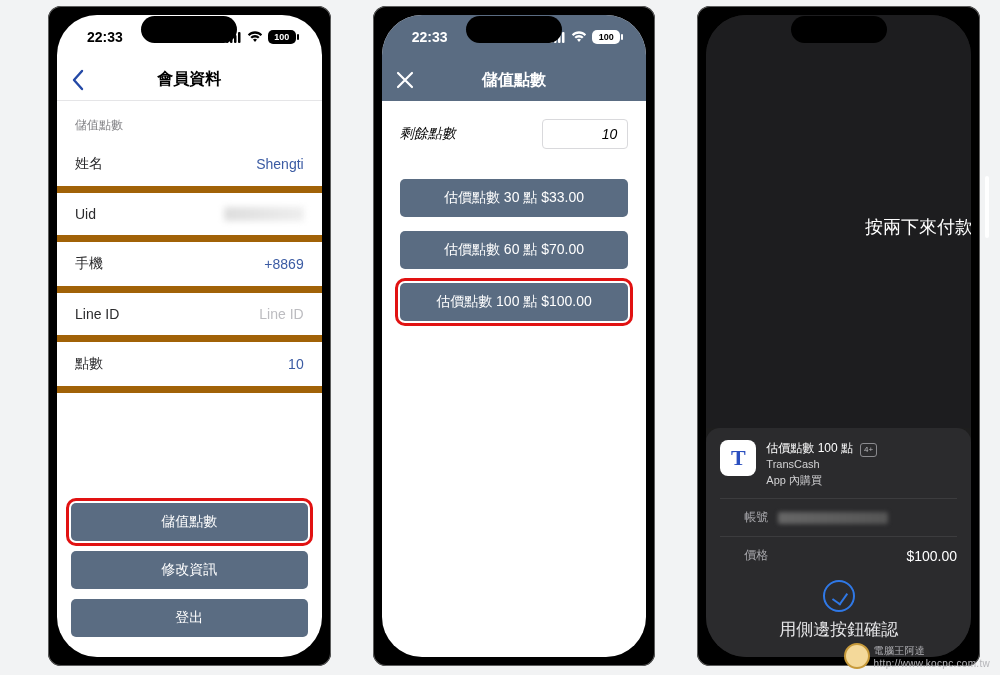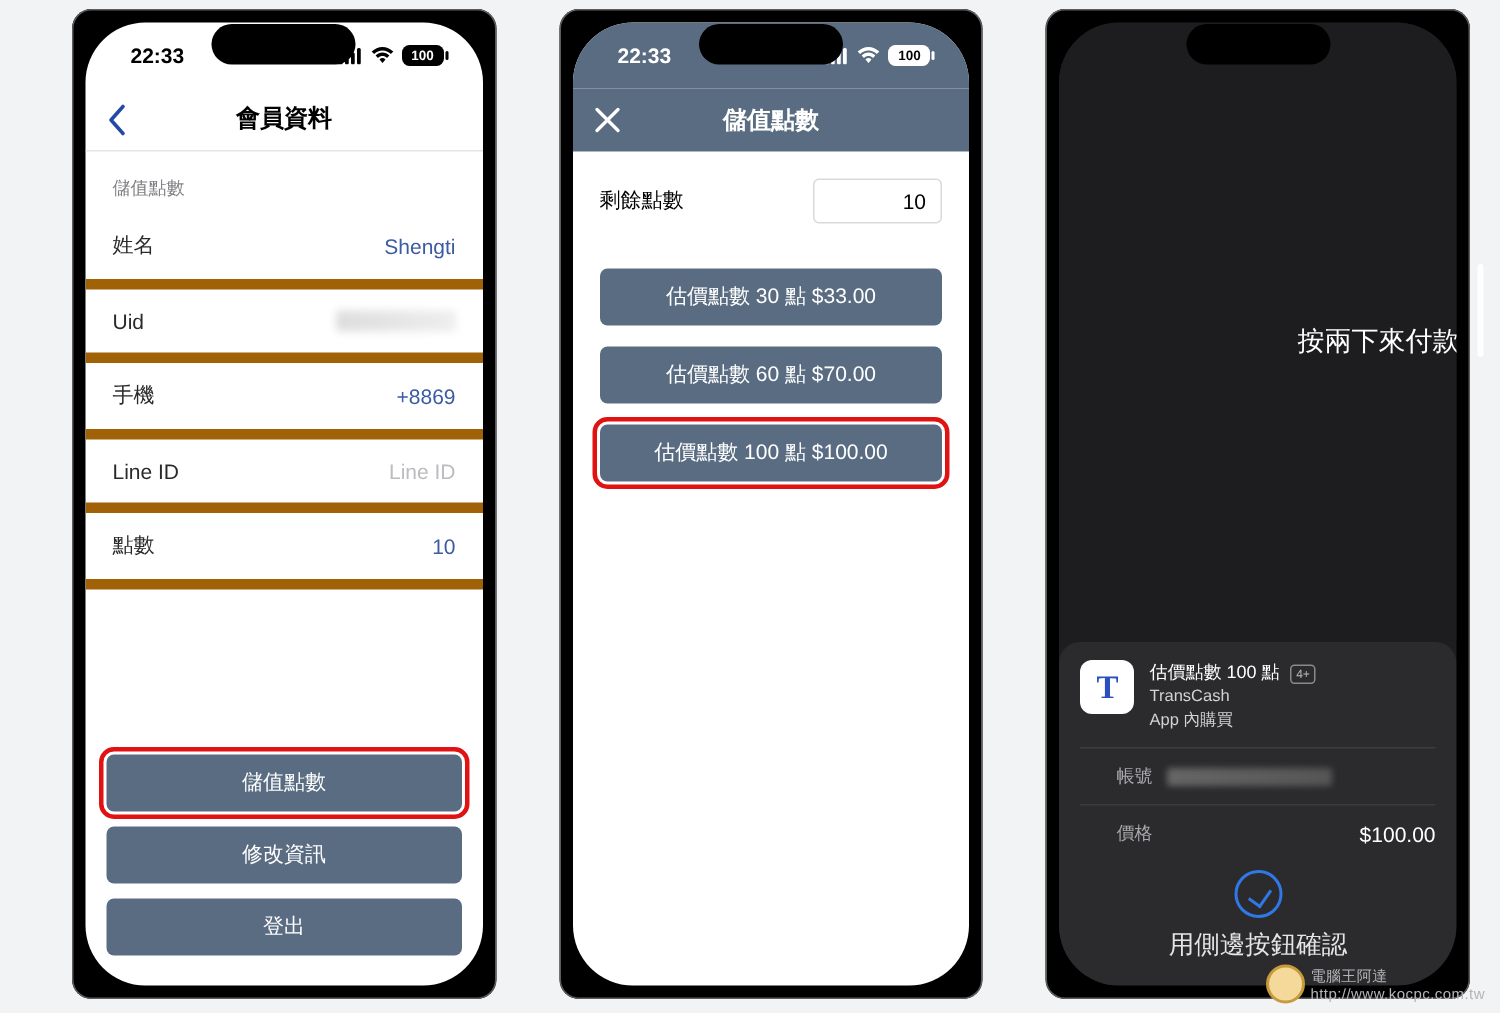"剩餘點數" .points-row { font-style: none -> italic }
